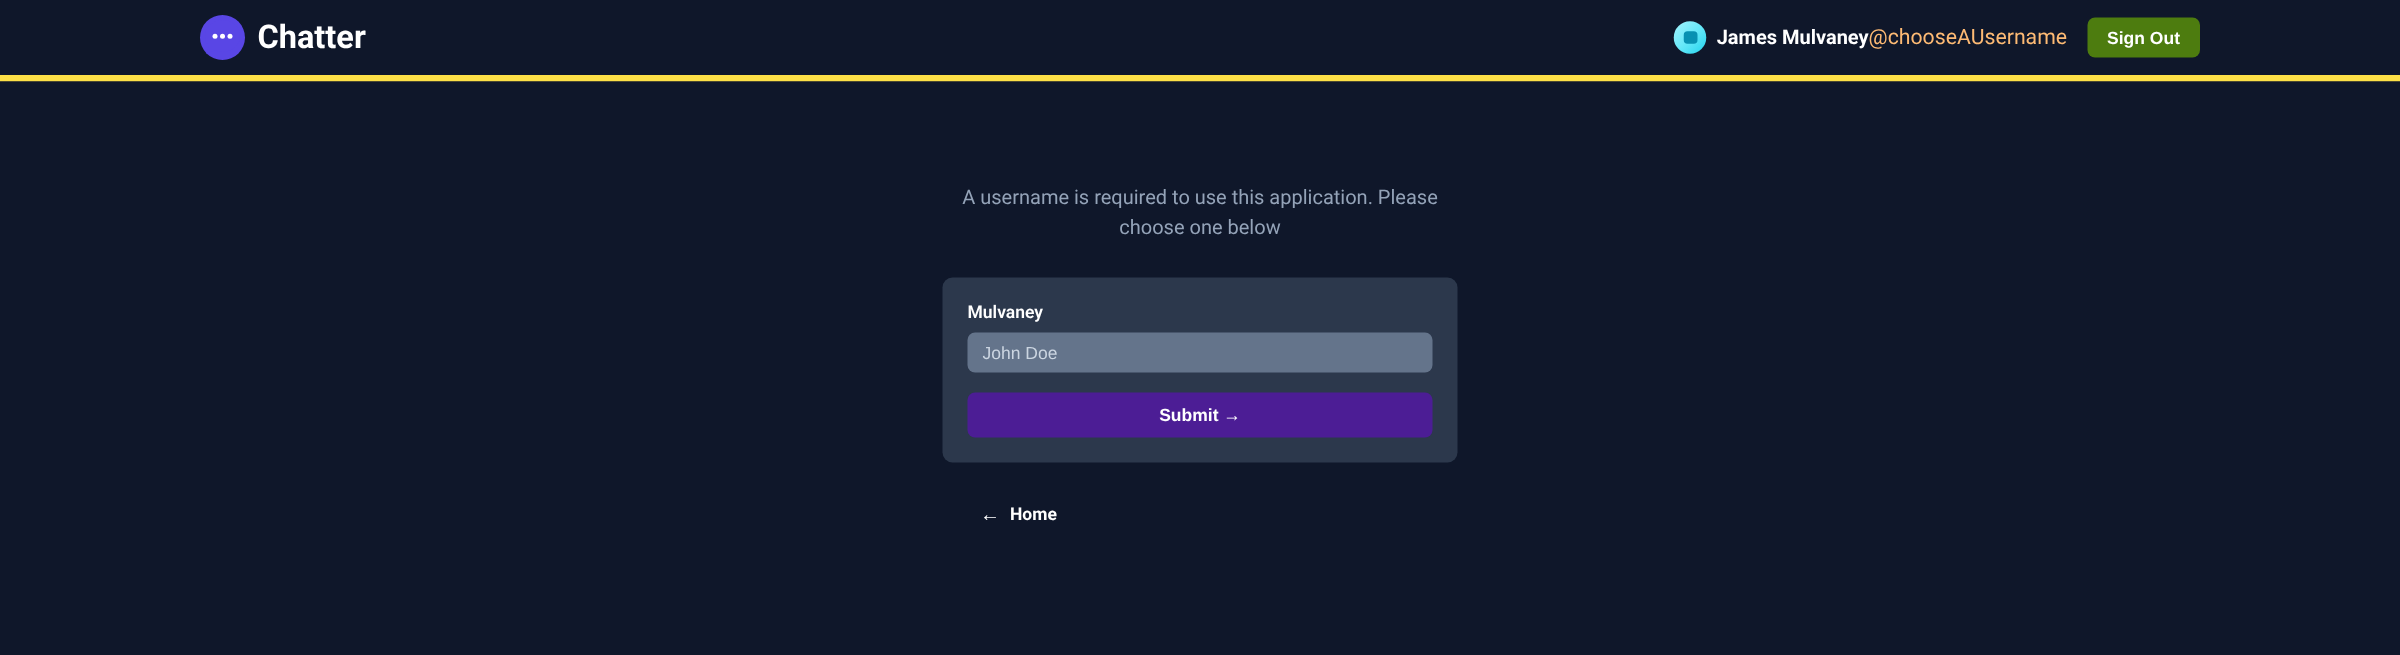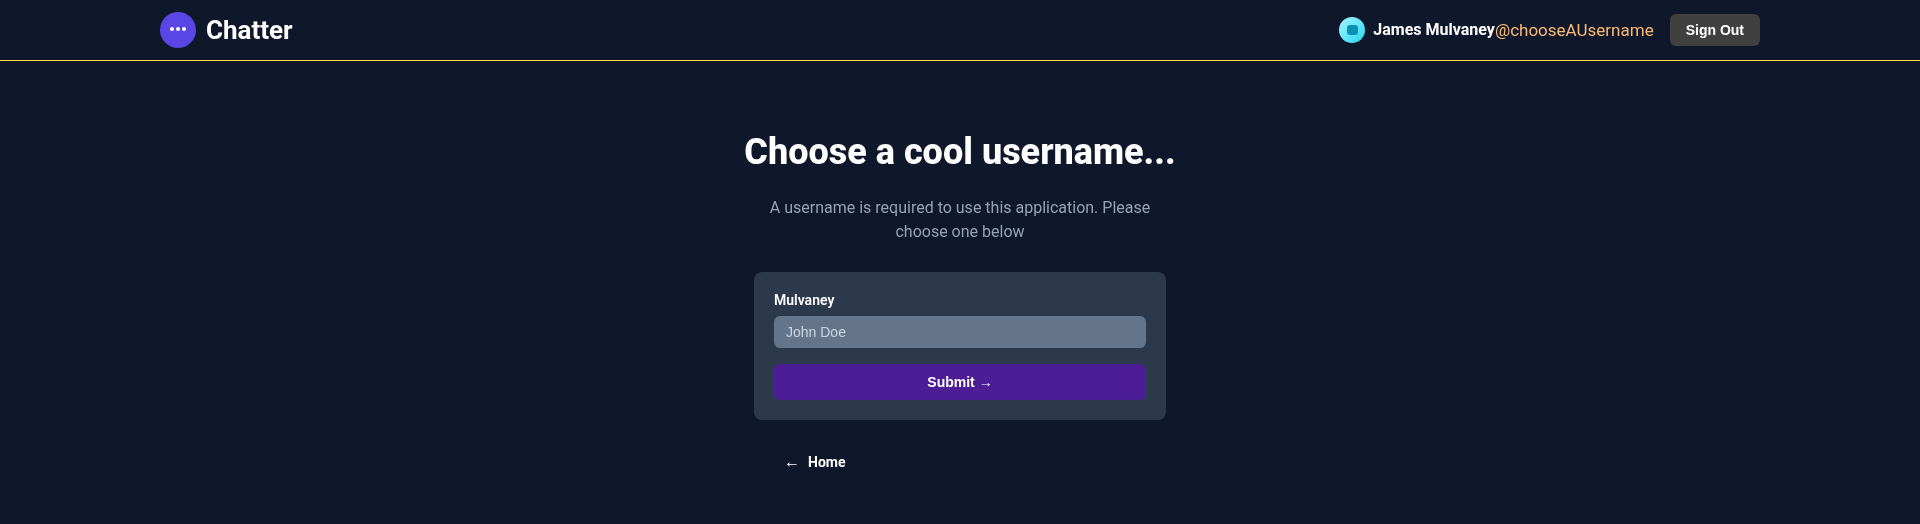"Chatter" .header { border-bottom: 1px solid #fde047 -> 5px solid #fde047 }
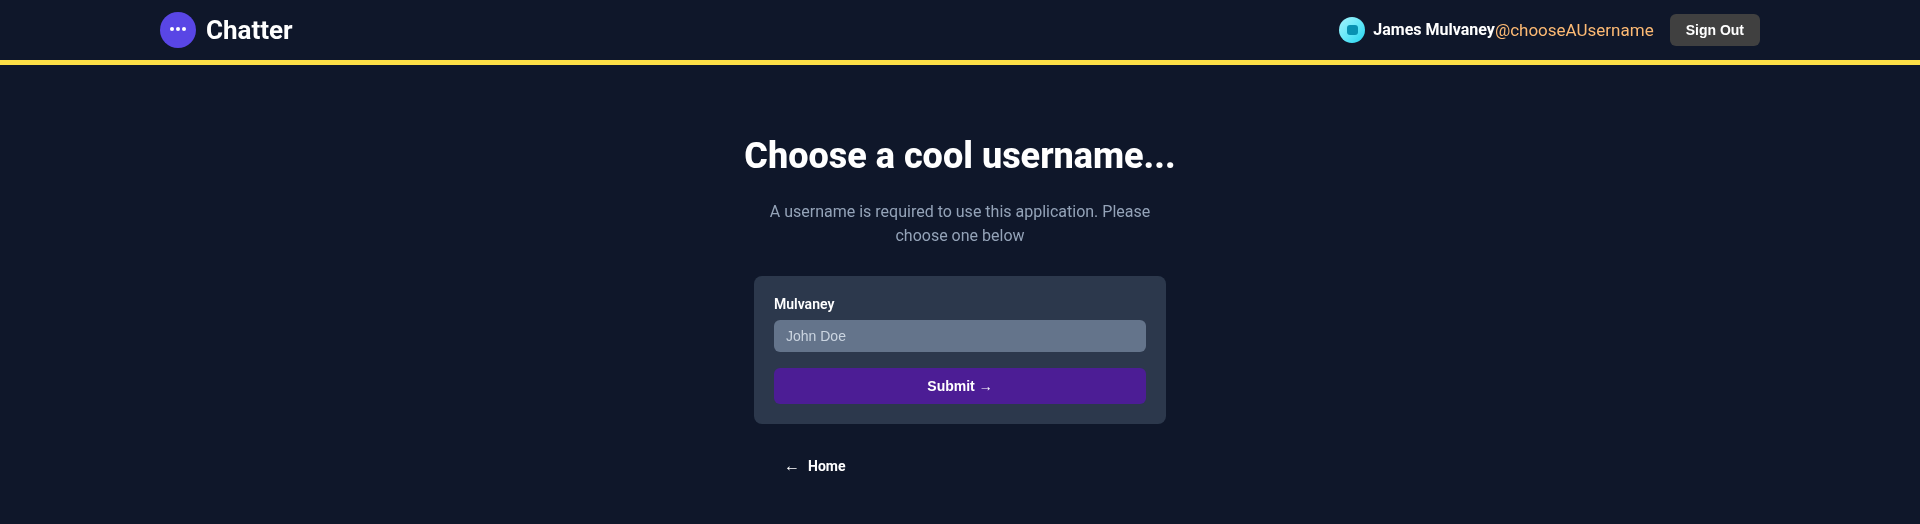"Sign Out" .signout-btn { background-color: #404040 -> #4d7c0f }
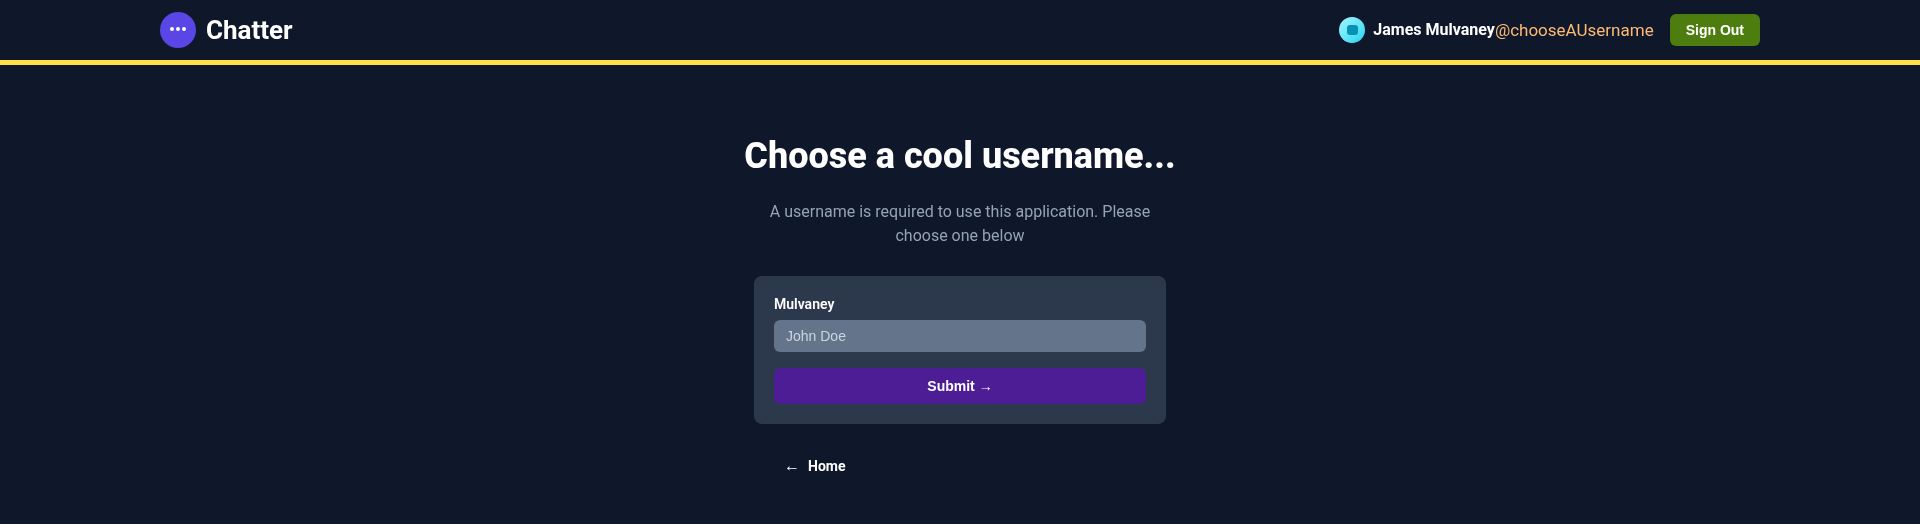"Choose a cool username..." h1.page-title { html: <h1>Choose a cool username...</h1> -> none }
